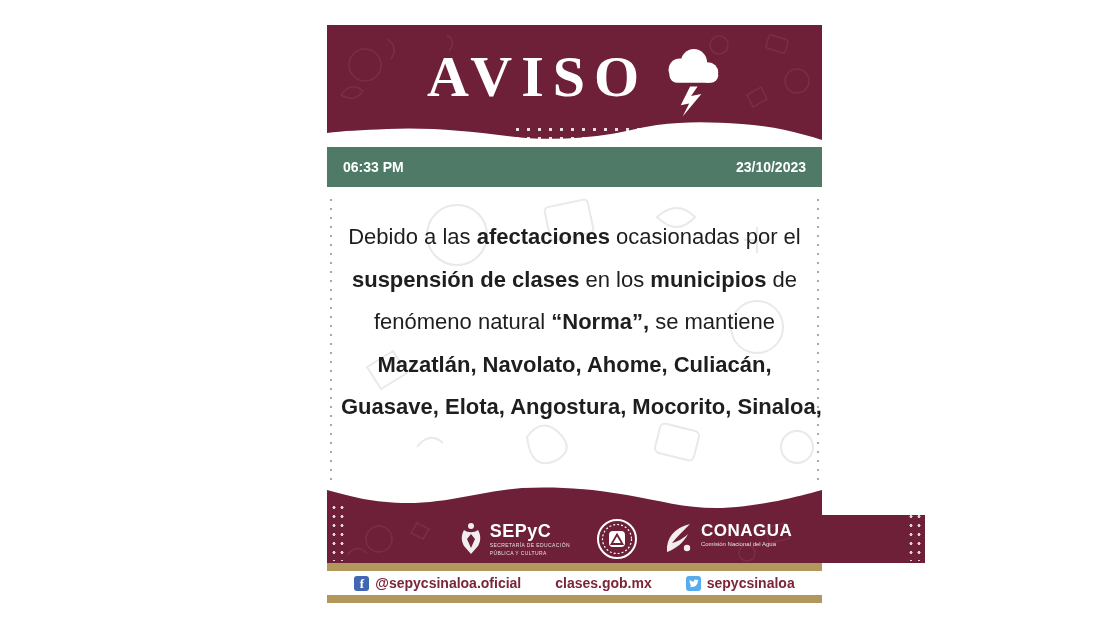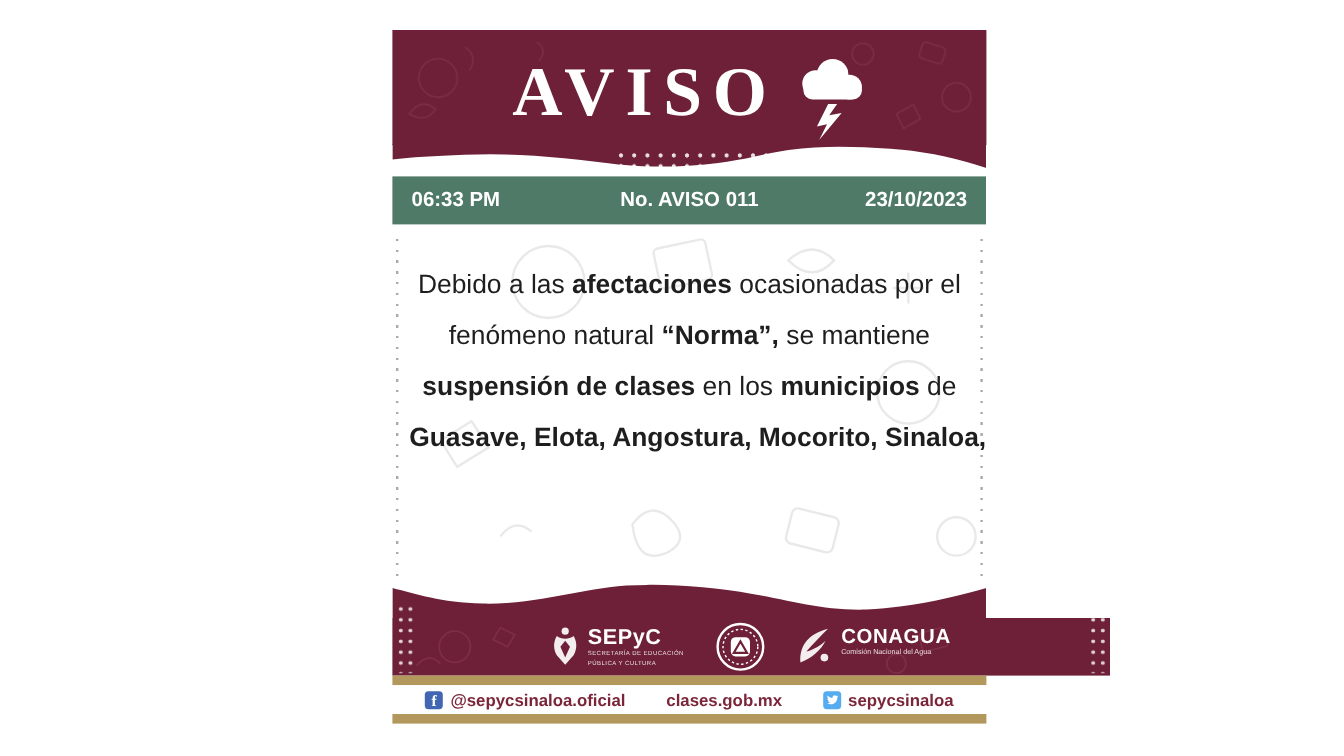"06:33 PM" .meta-bar { font-size: 17px -> 14px }
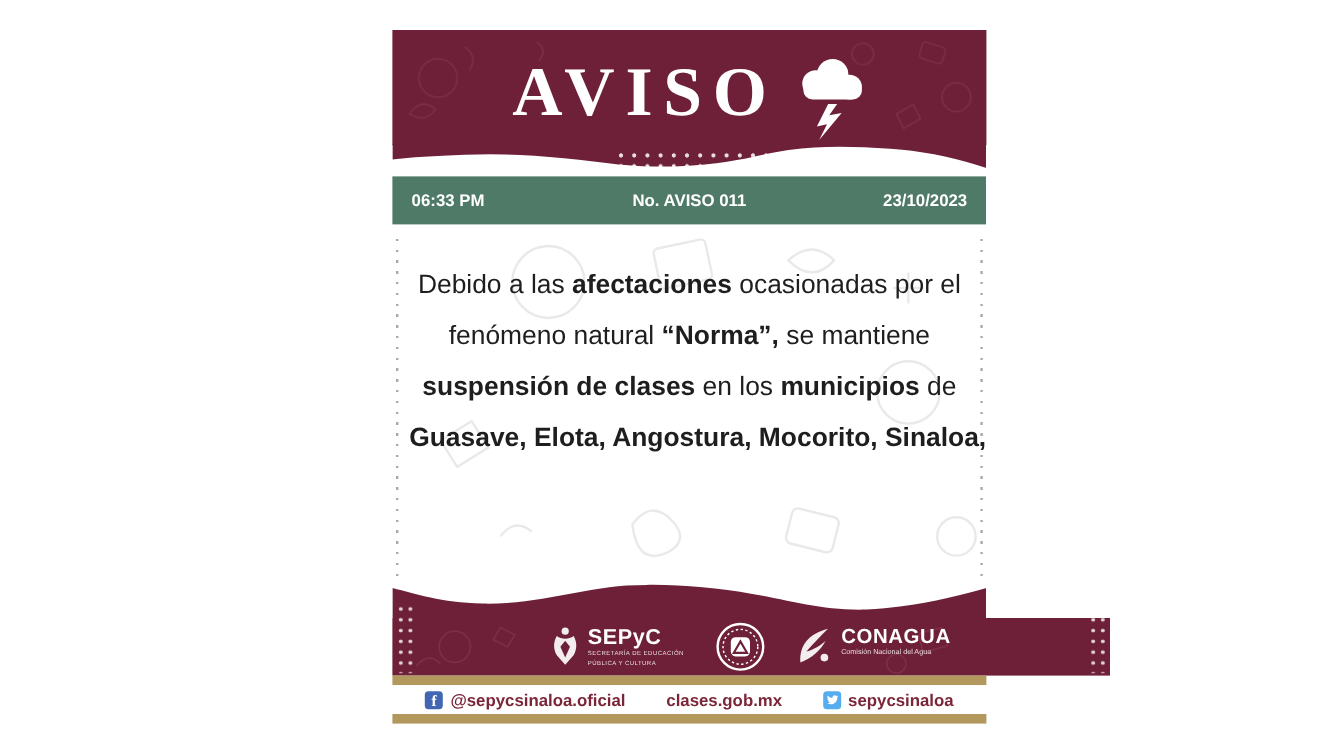"No. AVISO 011" span.meta-center { html: <span>No. AVISO 011</span> -> none }
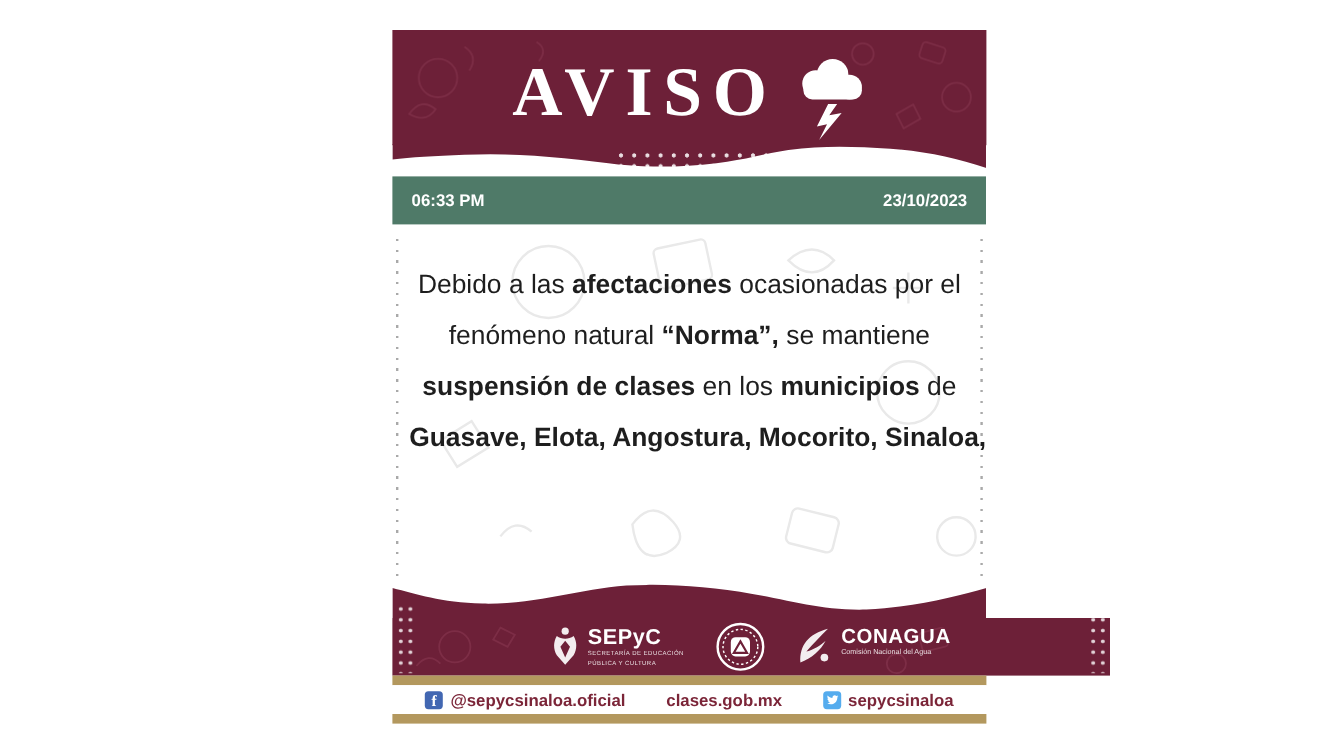"fenómeno natural “Norma”, se mantiene" div.body-line { order: before "suspensión de clases en los" -> after "suspensión de clases en los" }
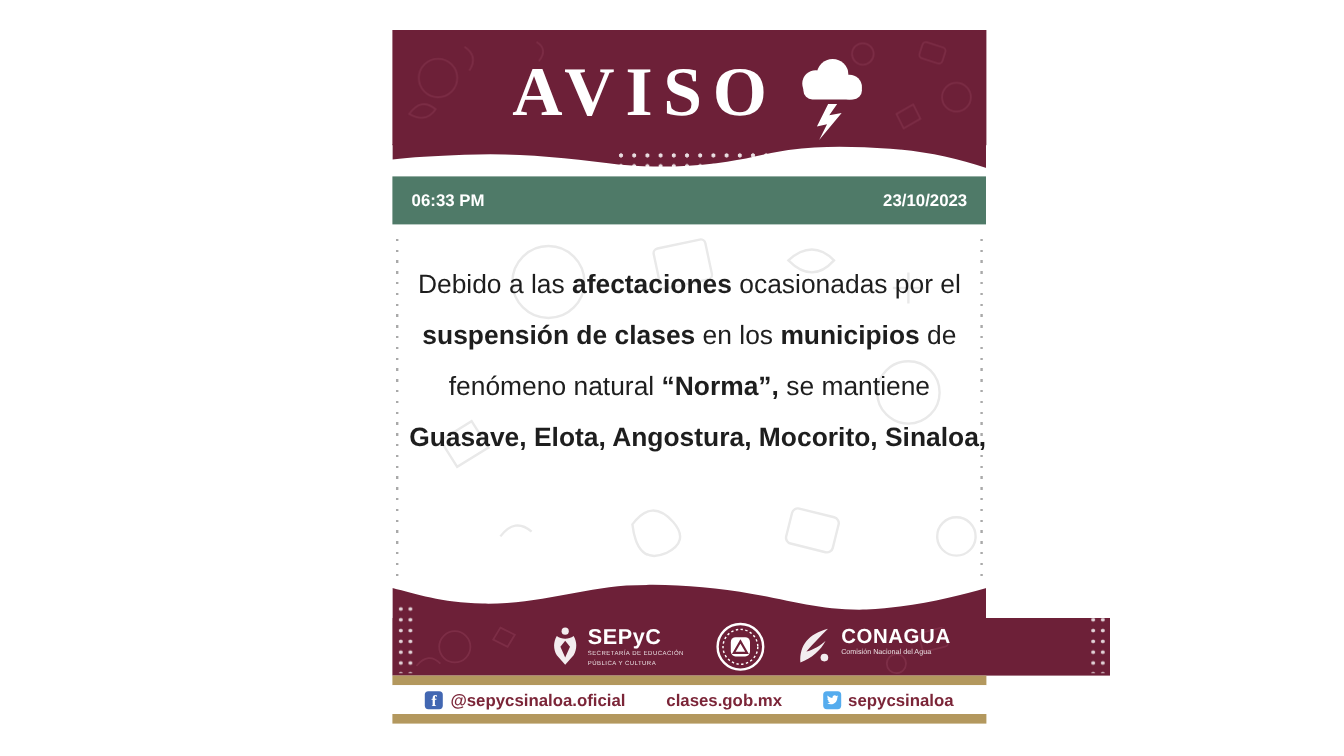"Mazatlán, Navolato, Ahome, Culiacán," div.body-line { html: none -> <div><span>Mazatlán, Navolato, Ahome, Culiacán,</span></div> }
